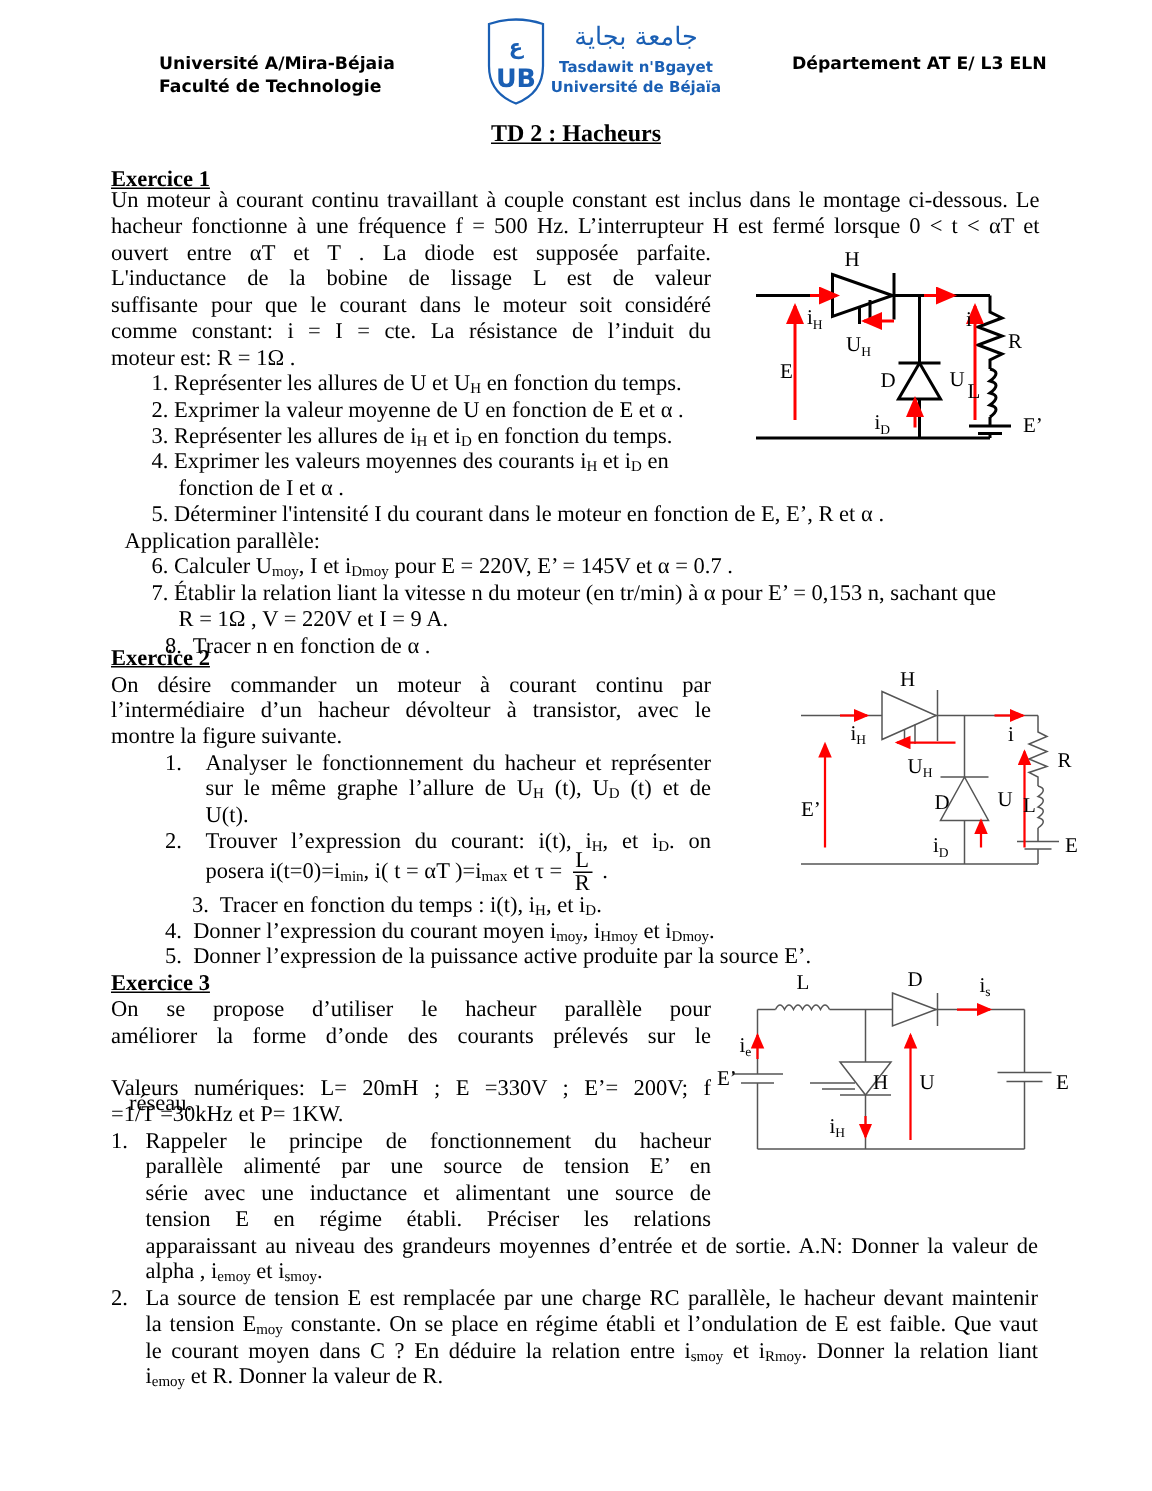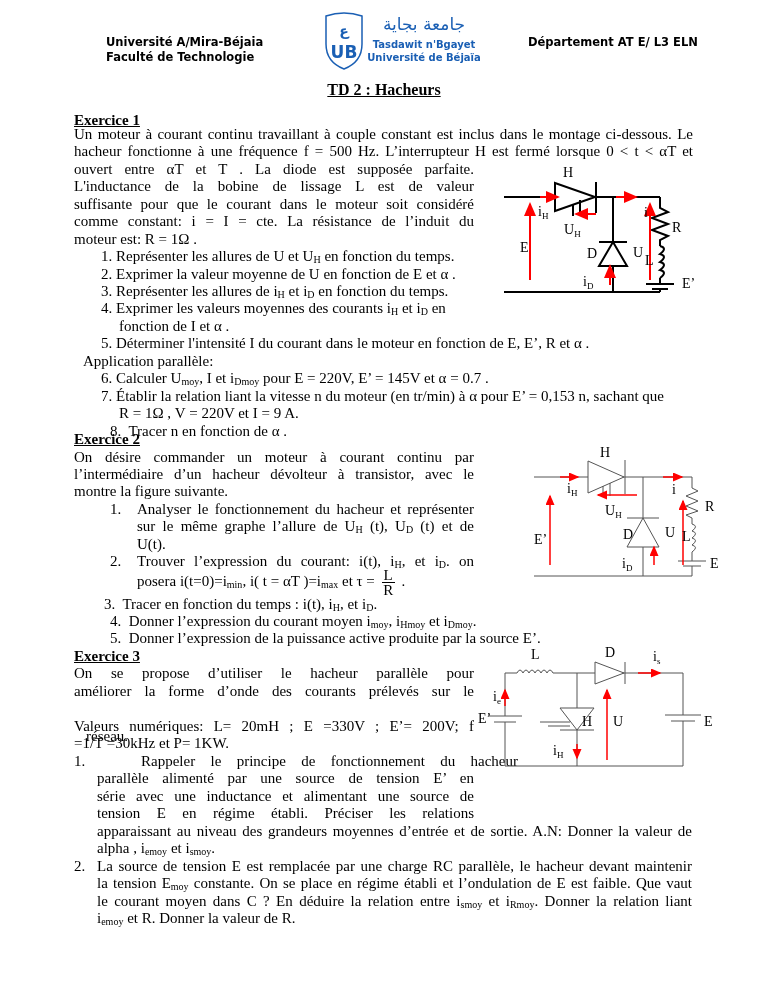"3. Tracer en fonction du" div.t { left: 104px -> 128px }
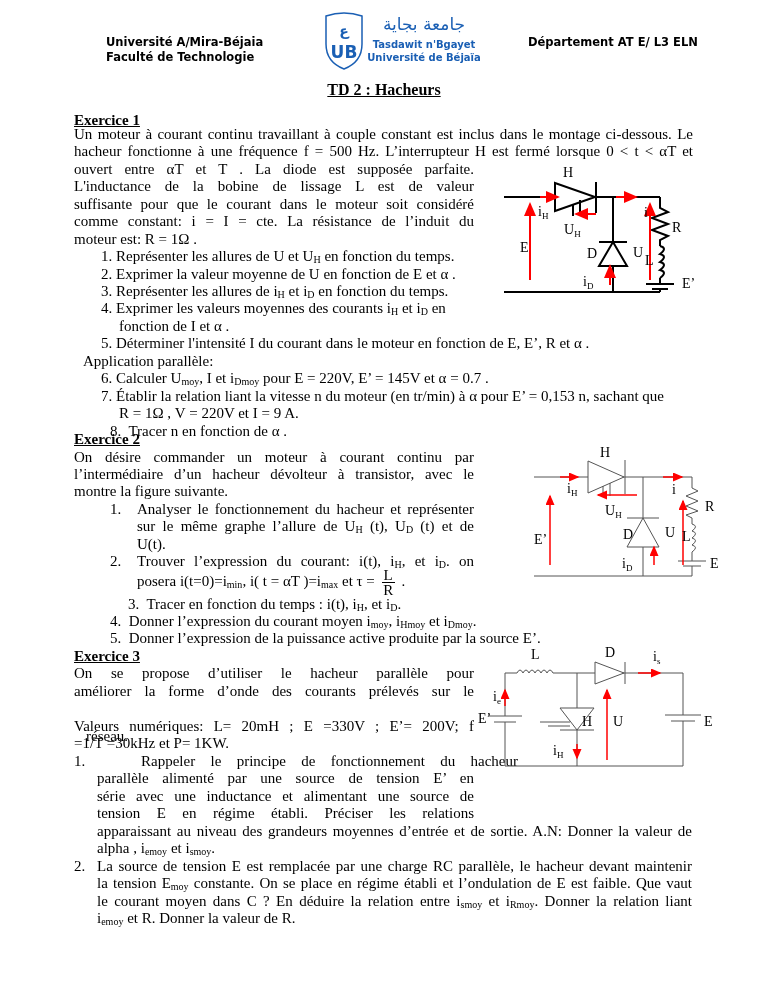"Rappeler le principe de fonctionnement" div.j { margin-left: 44px -> none }
